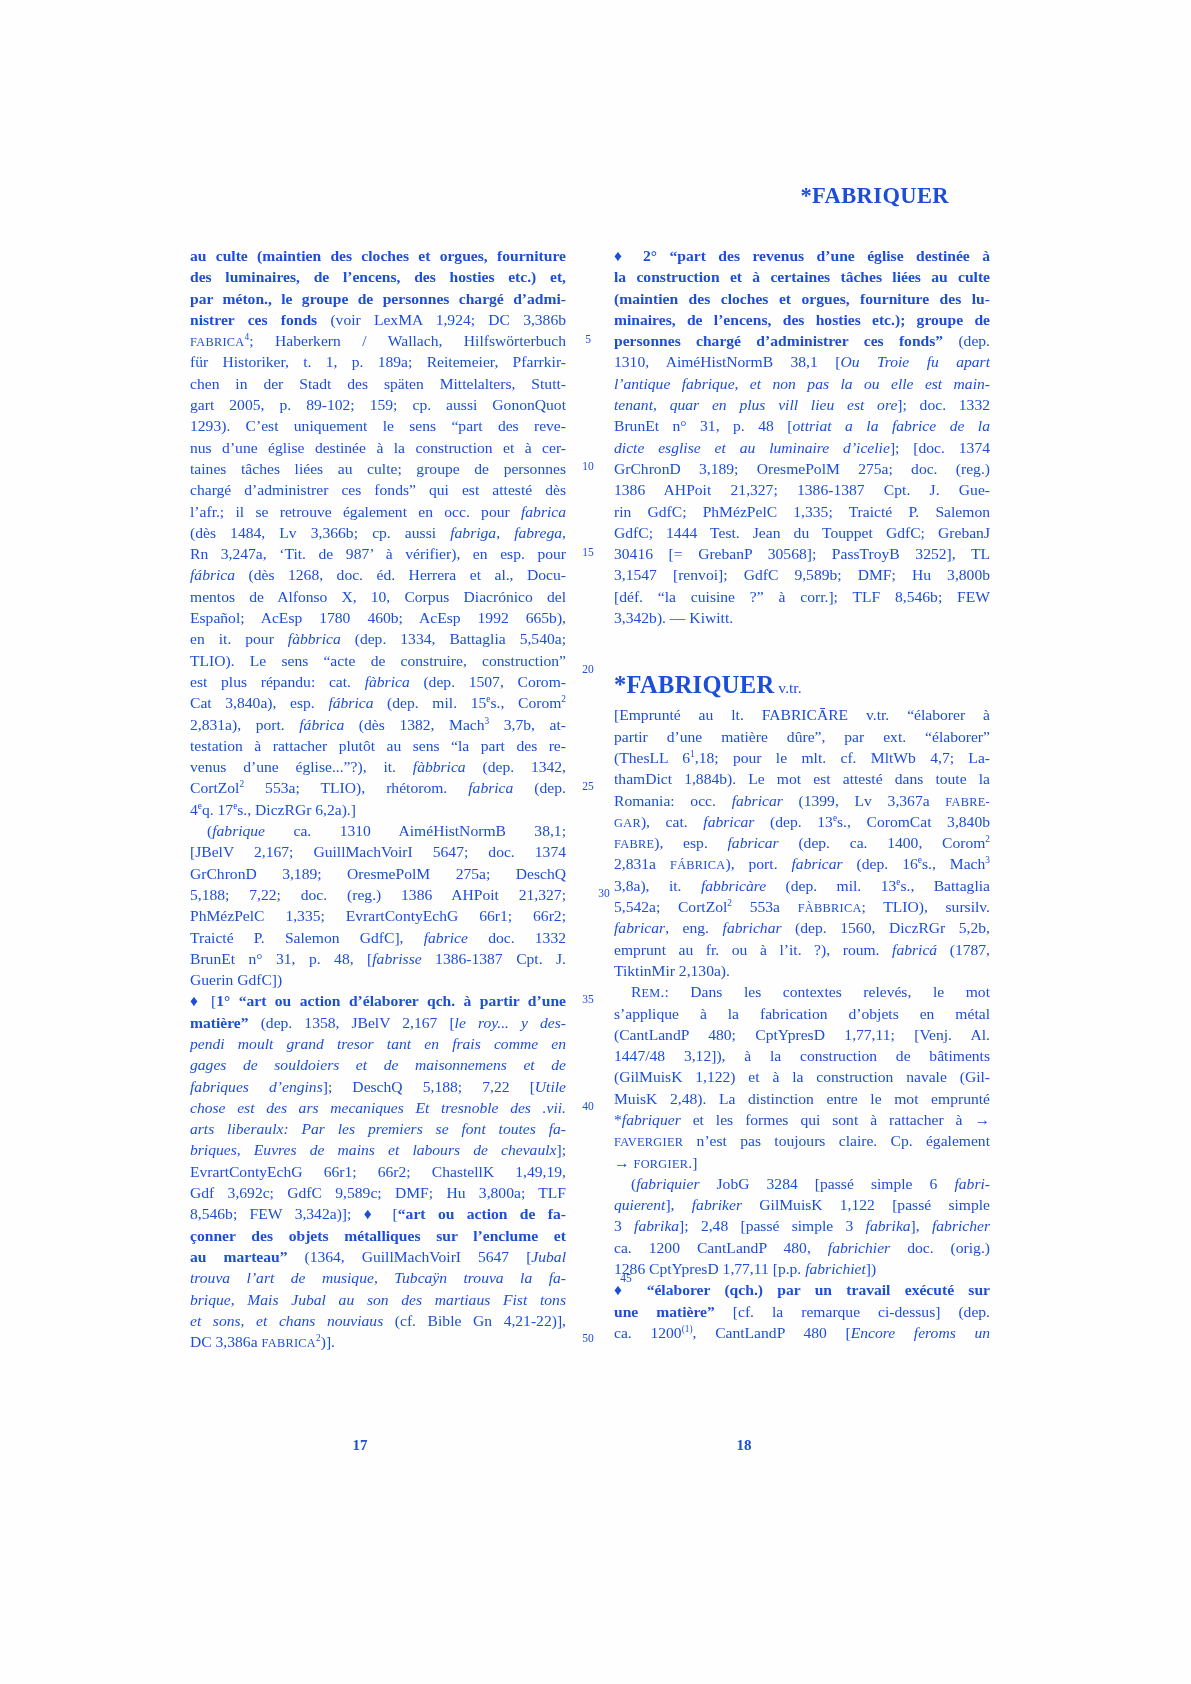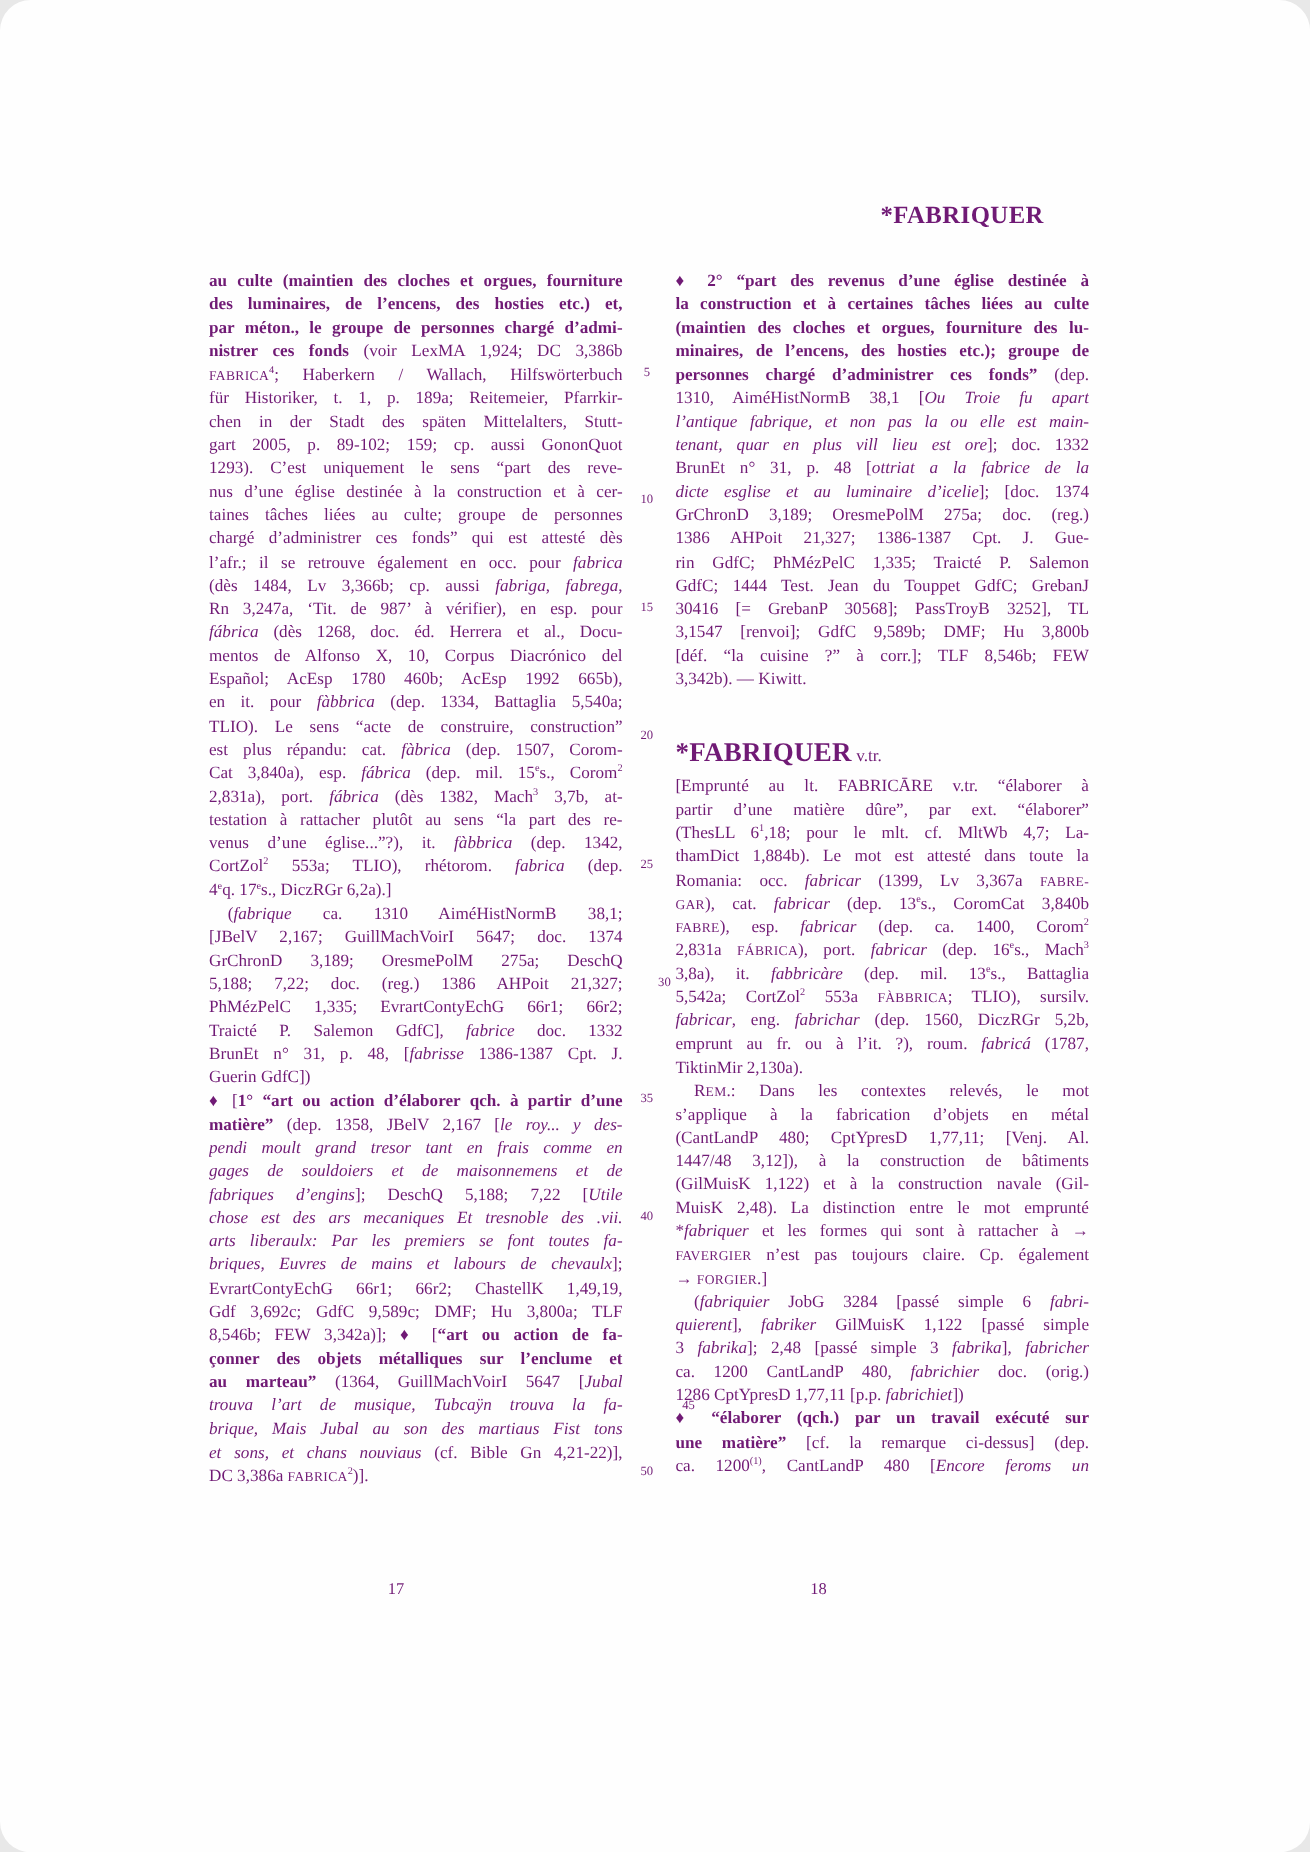"*FABRIQUER" .page { border-radius: 28px -> none; color: #701a75 -> #1d4ed8 }
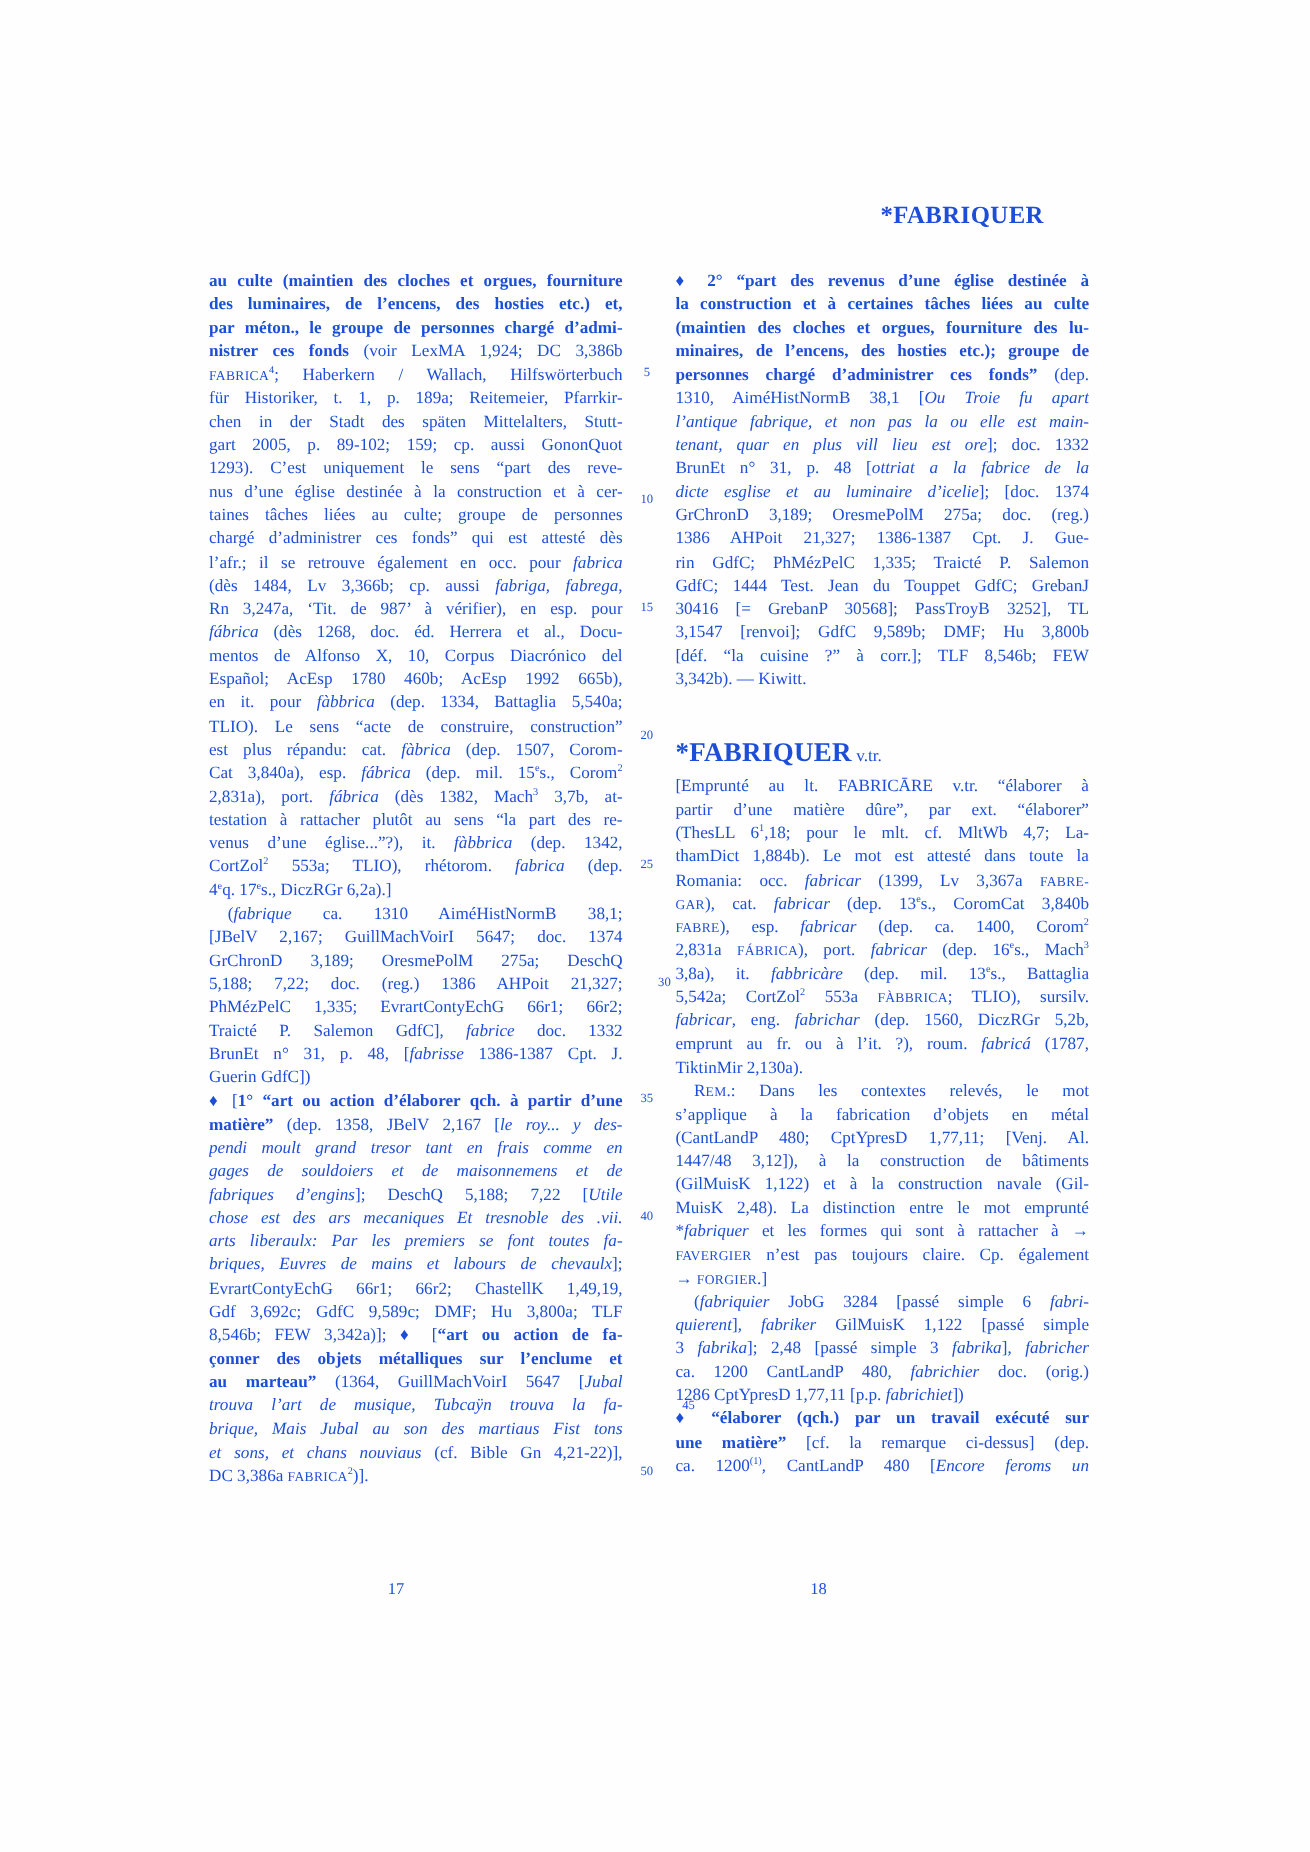"10" div.gutter-num { top: 448px -> 460px }
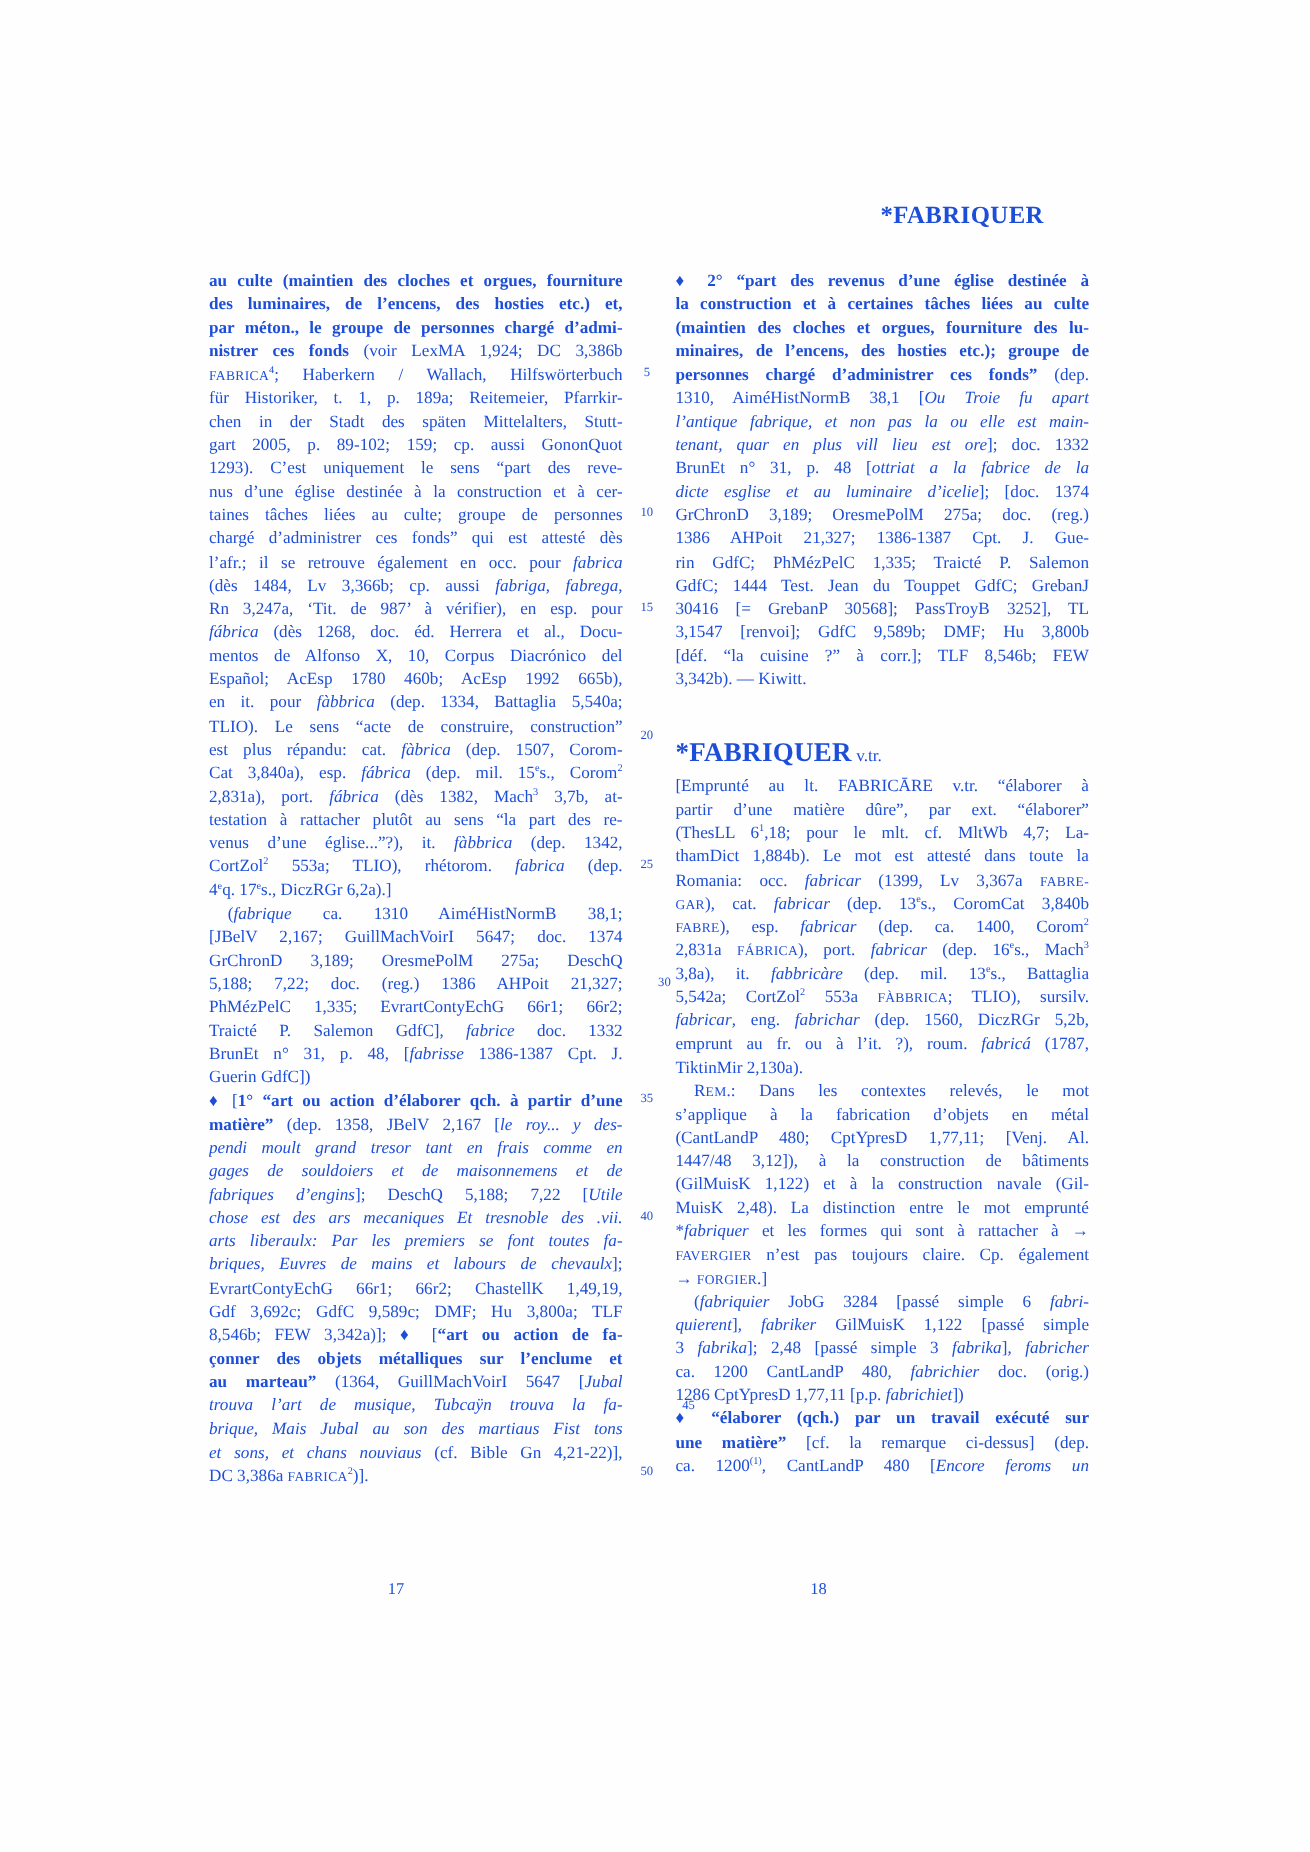"17" .pageno { font-weight: none -> bold }
